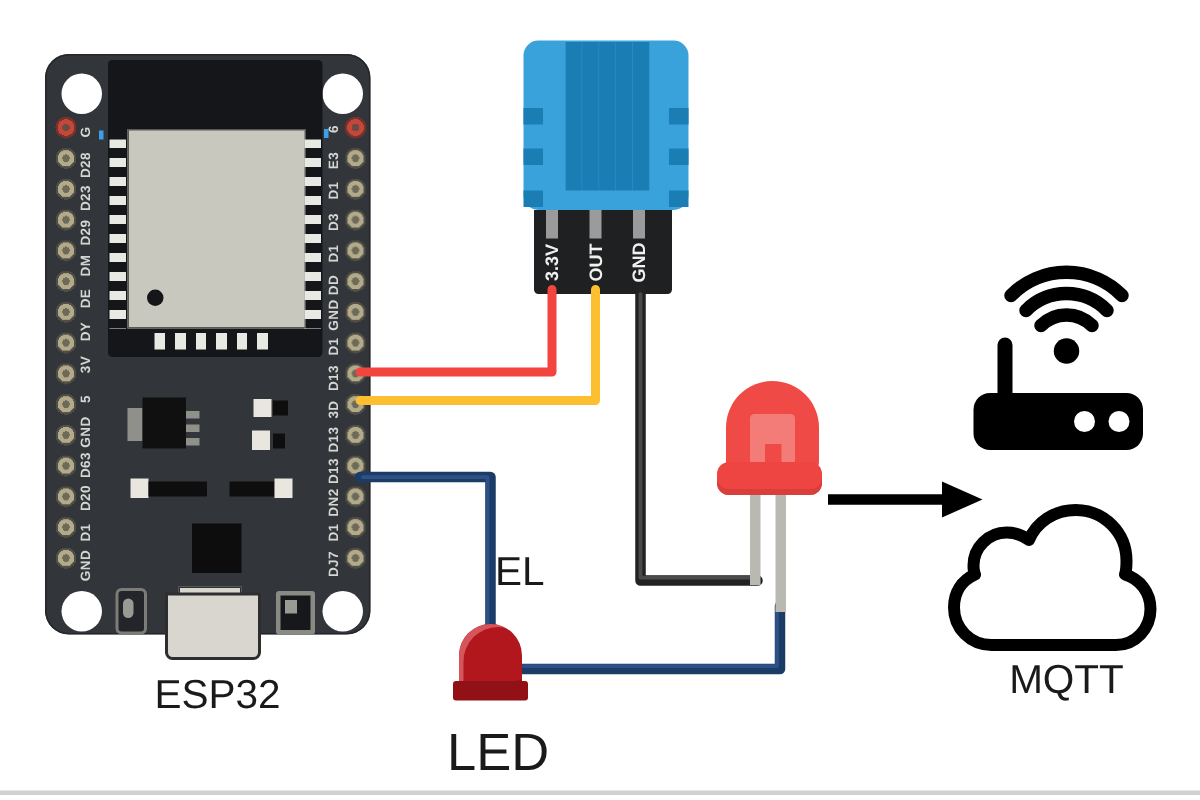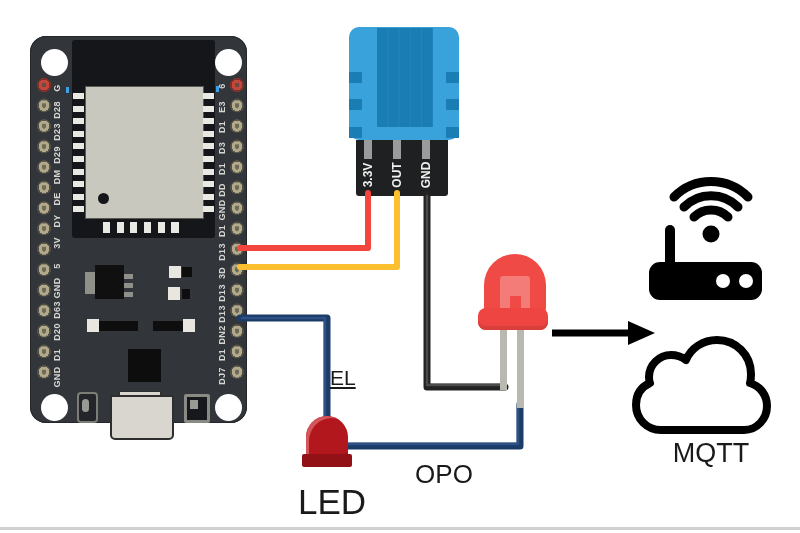"EL" div.abs { font-size: 21px -> 27px; text-decoration: underline -> none }
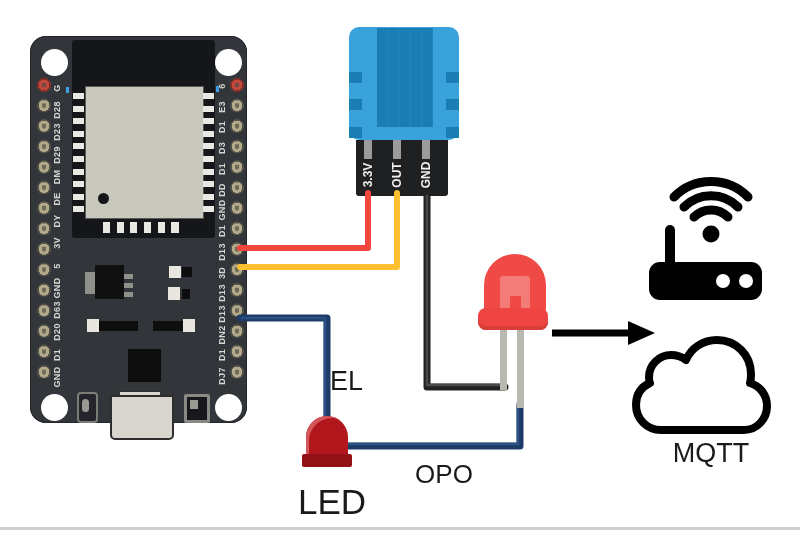"ESP32" div.abs { html: none -> <div>ESP32</div> }
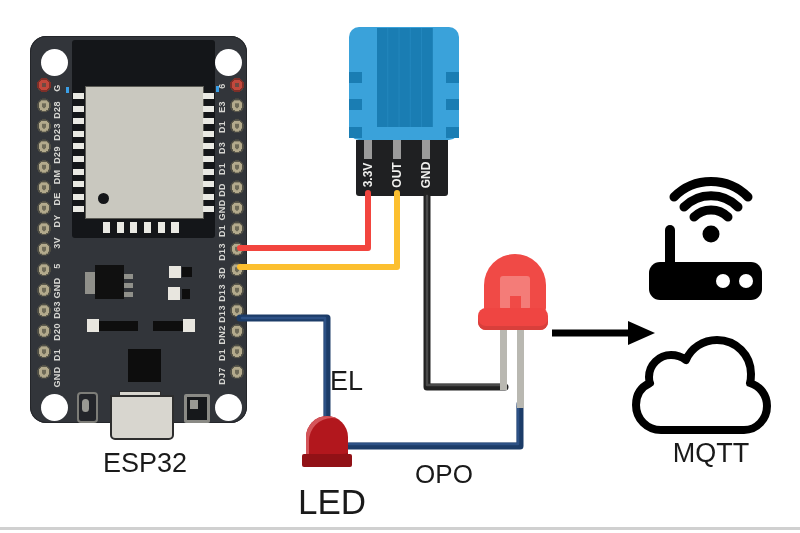"OPO" div.abs { html: <div>OPO</div> -> none }
